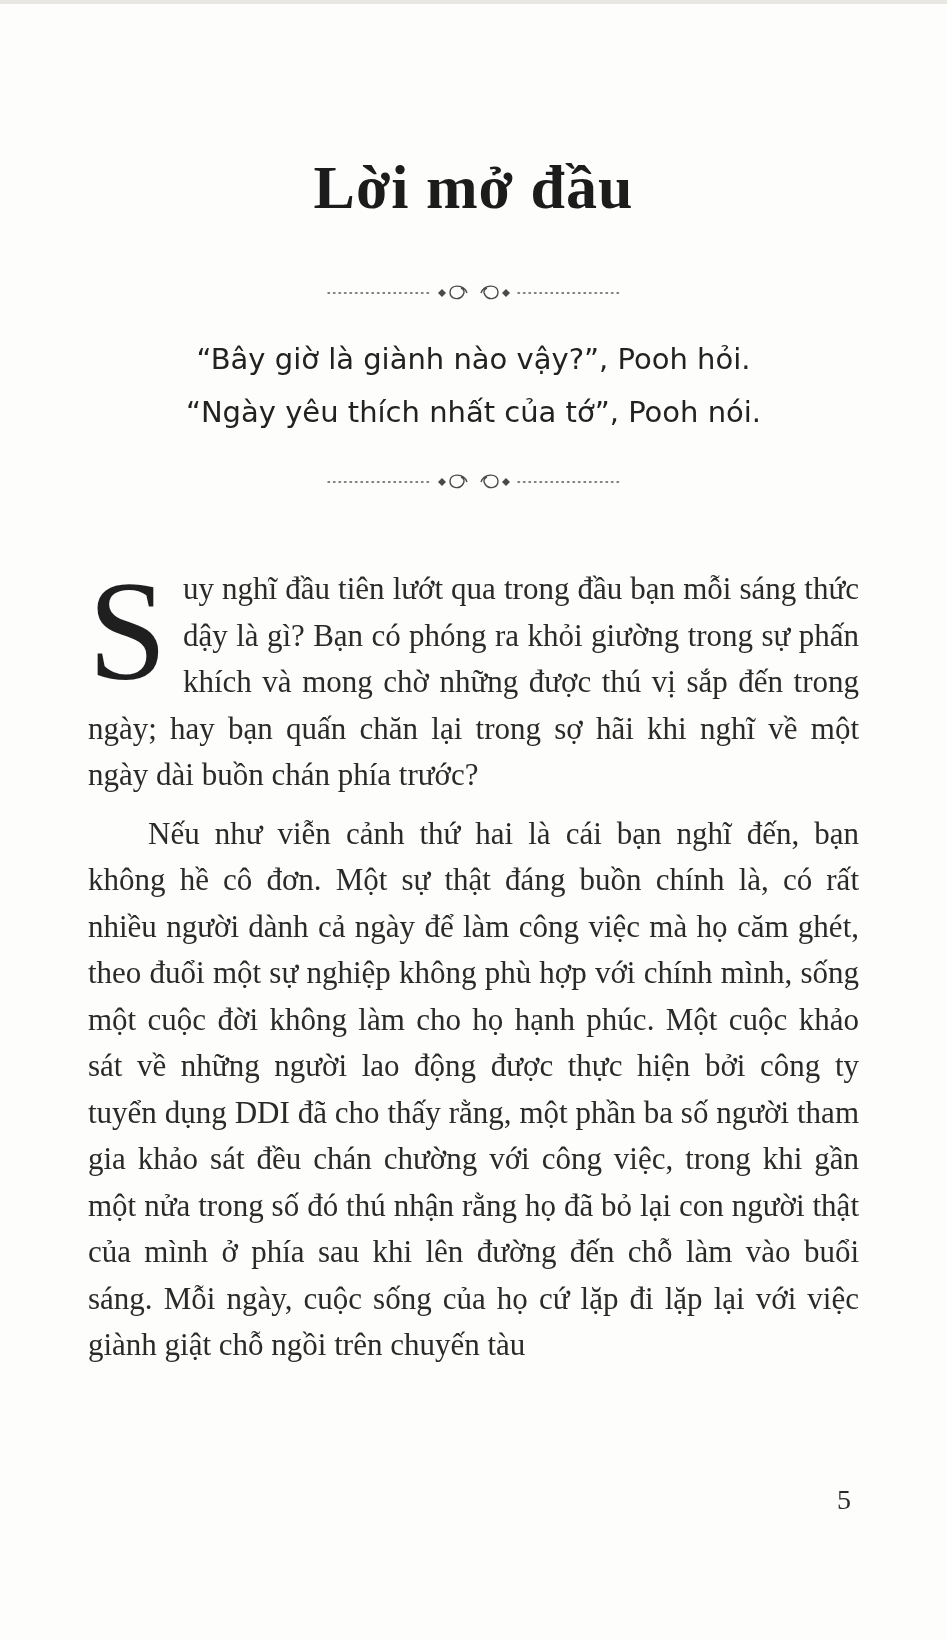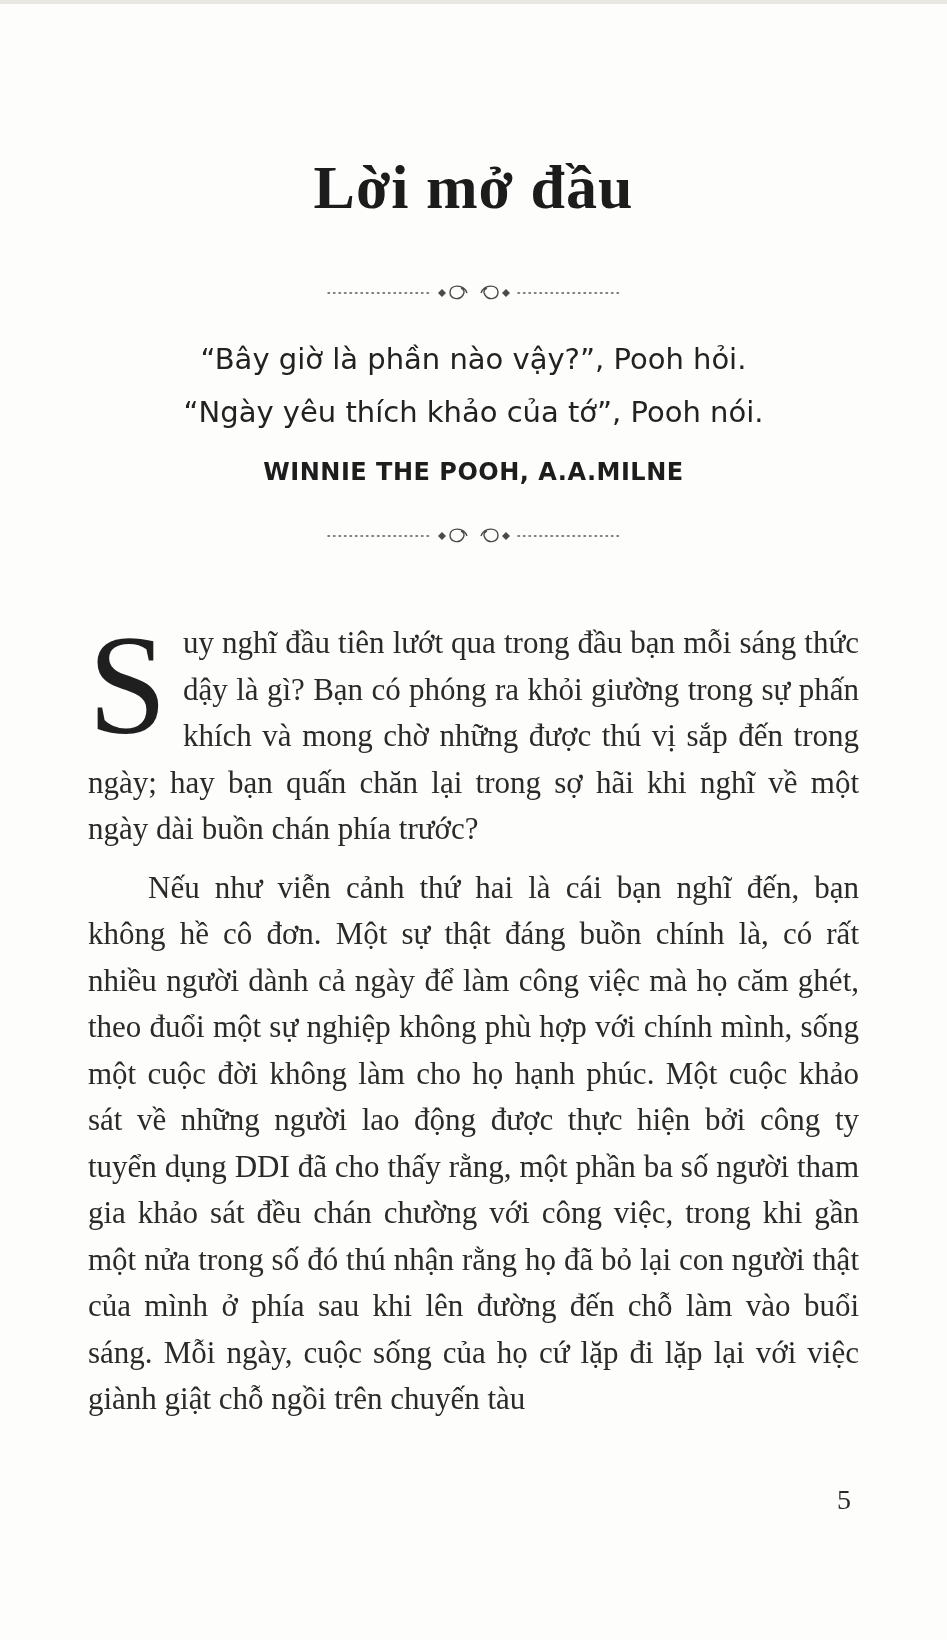"“Bây giờ là phần nào" p.qline { text: phần -> giành }
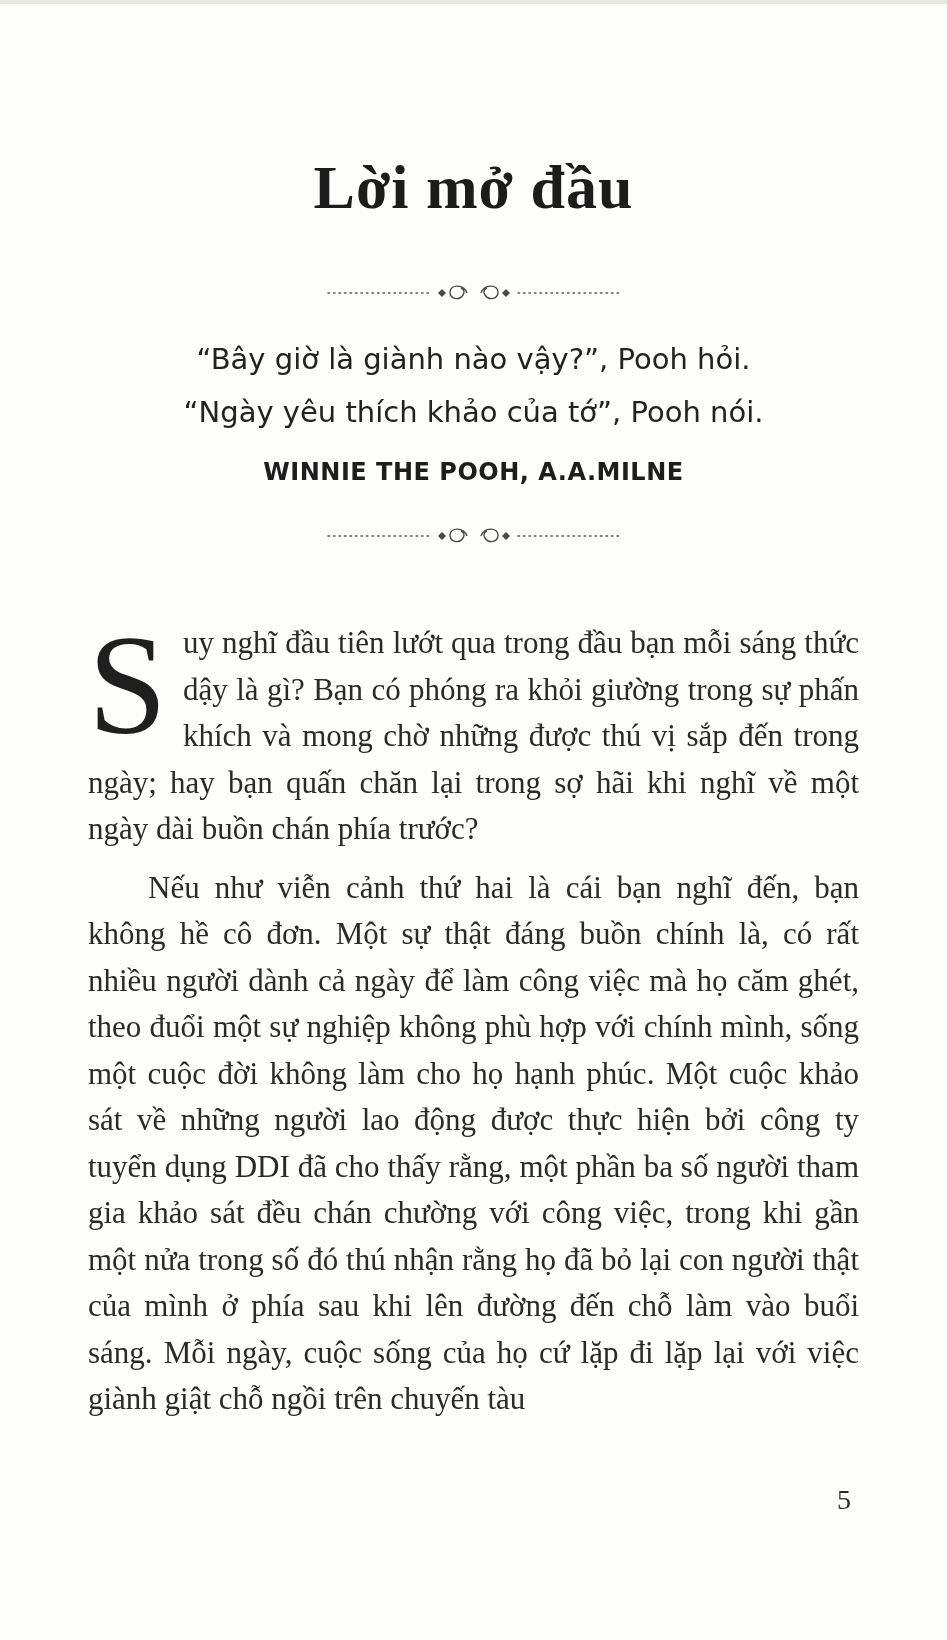"“Ngày yêu thích khảo của" p.qline { text: khảo -> nhất }
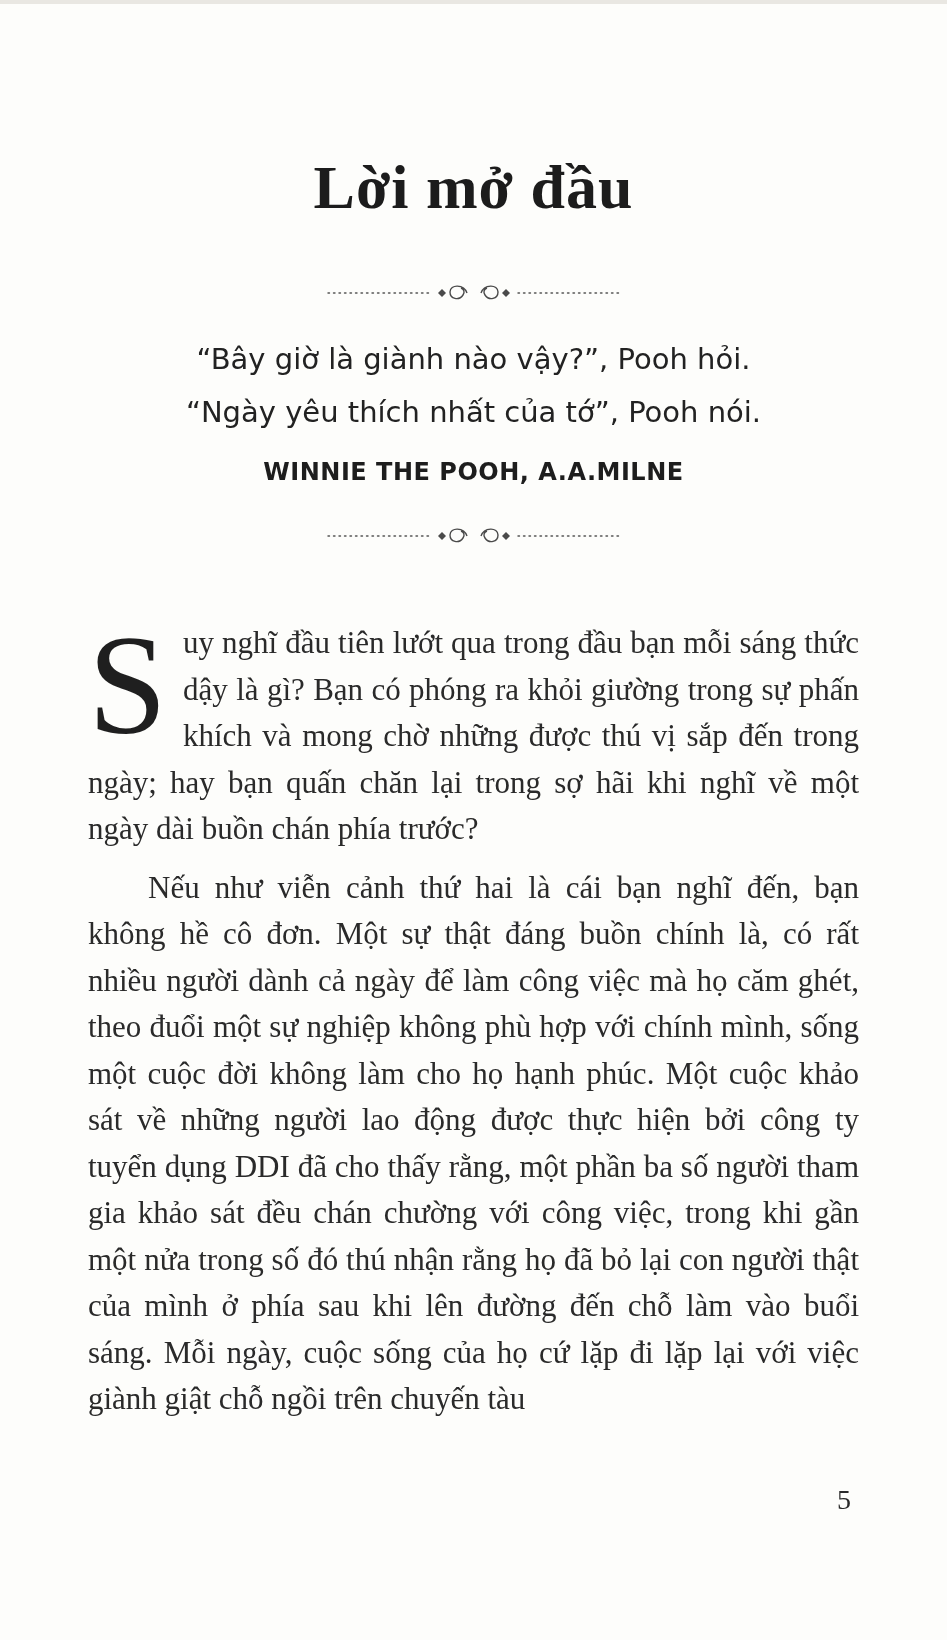"WINNIE THE POOH, A.A.MILNE" p.attribution { html: <p>WINNIE THE POOH, A.A.MILNE</p> -> none }
